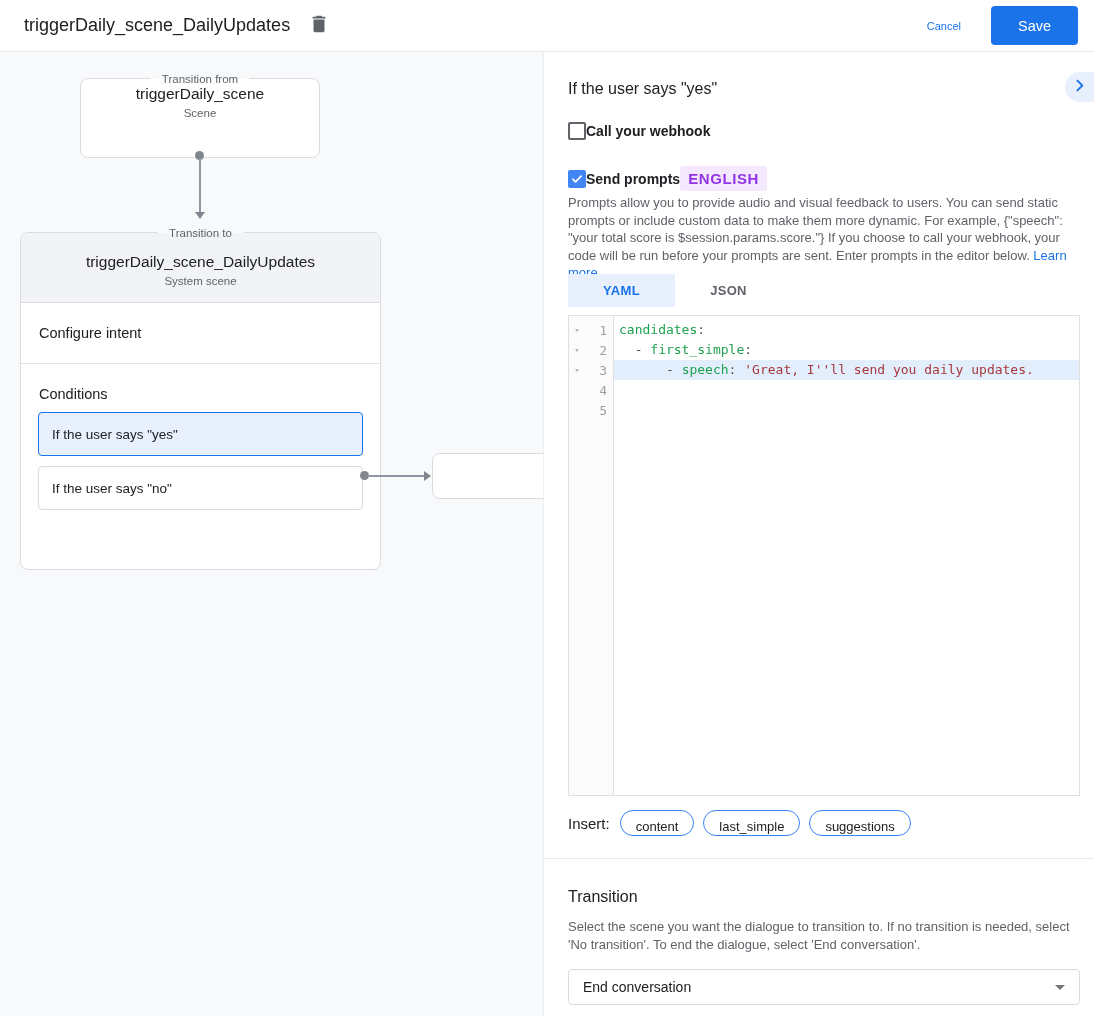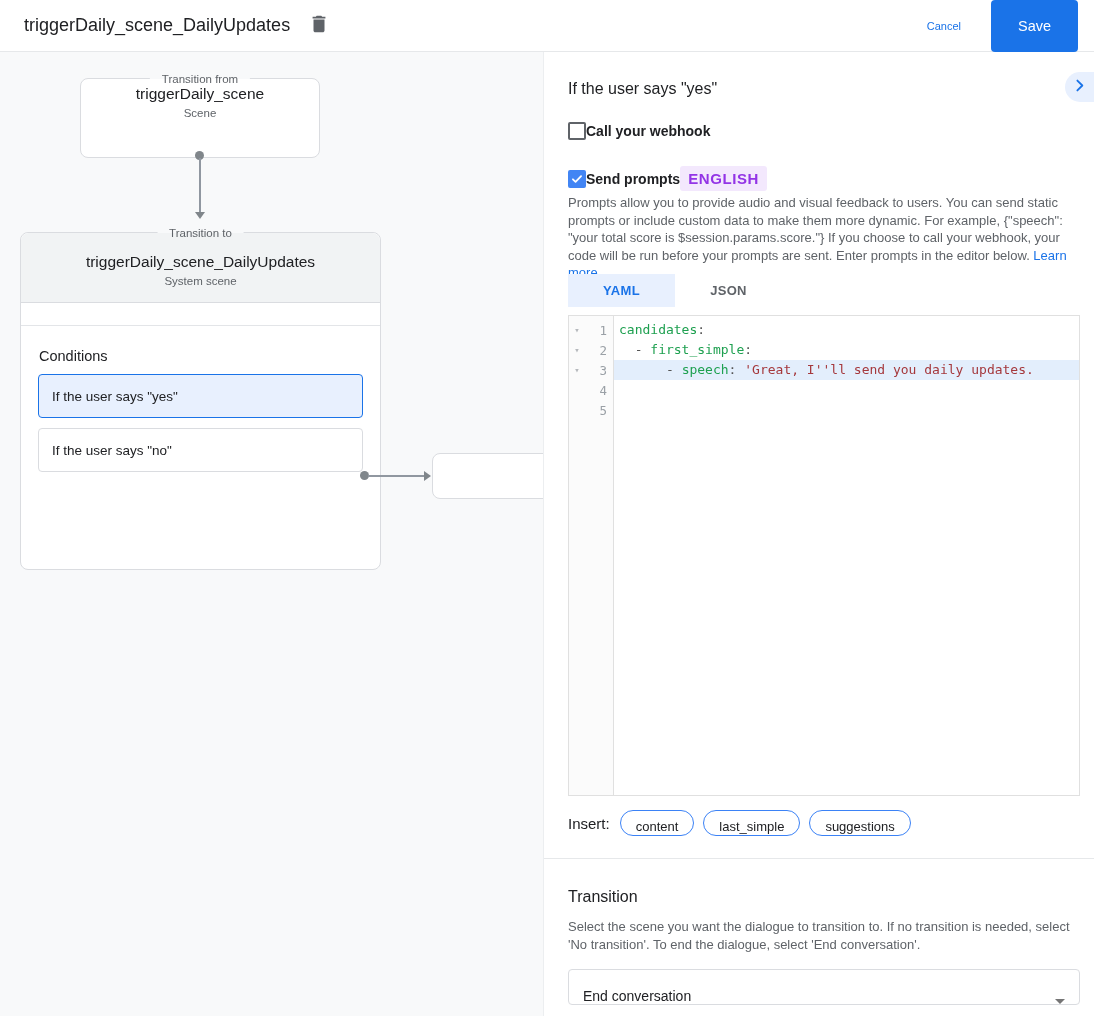"Save" .save-btn { height: 52px -> 39px }
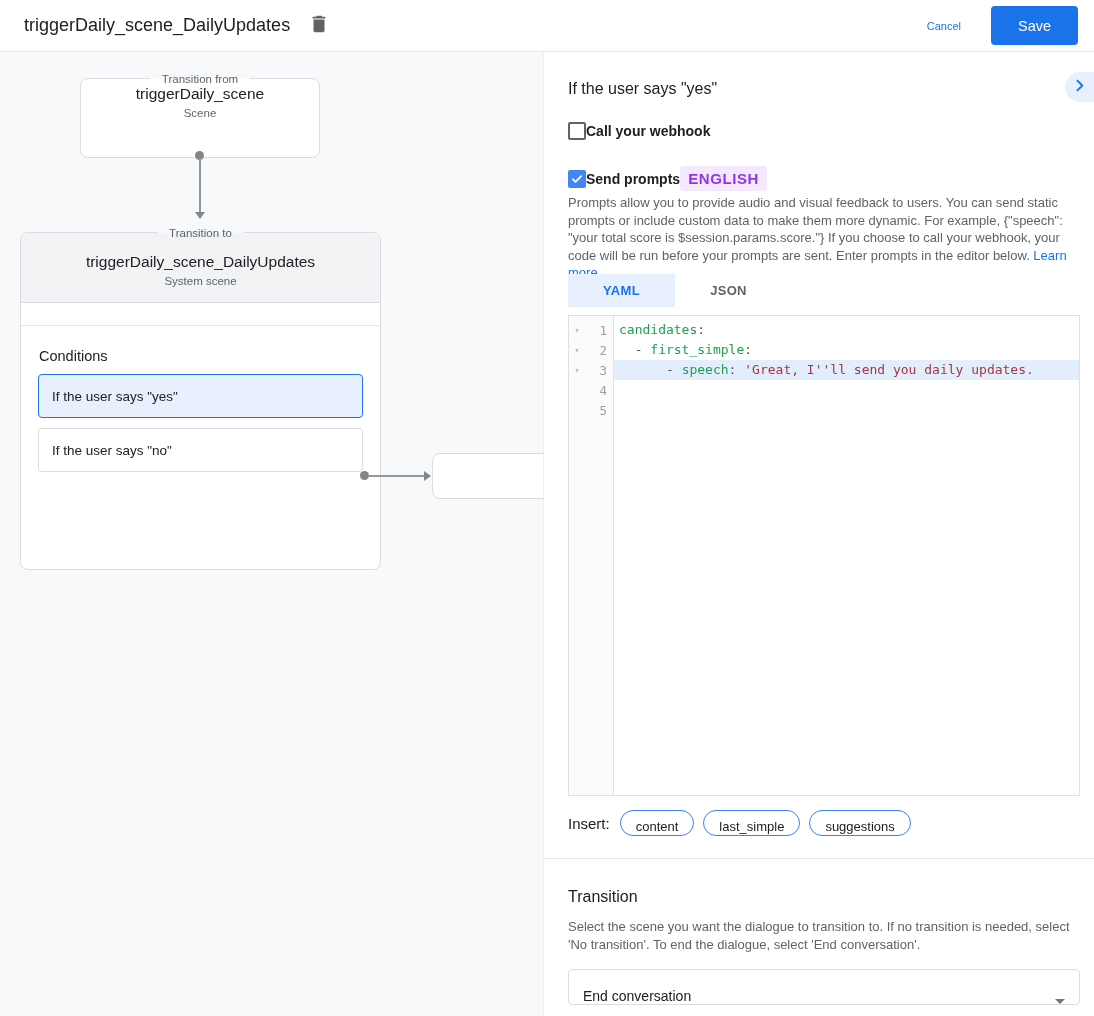"Configure intent" div.section-label { html: none -> <div>Configure intent</div> }
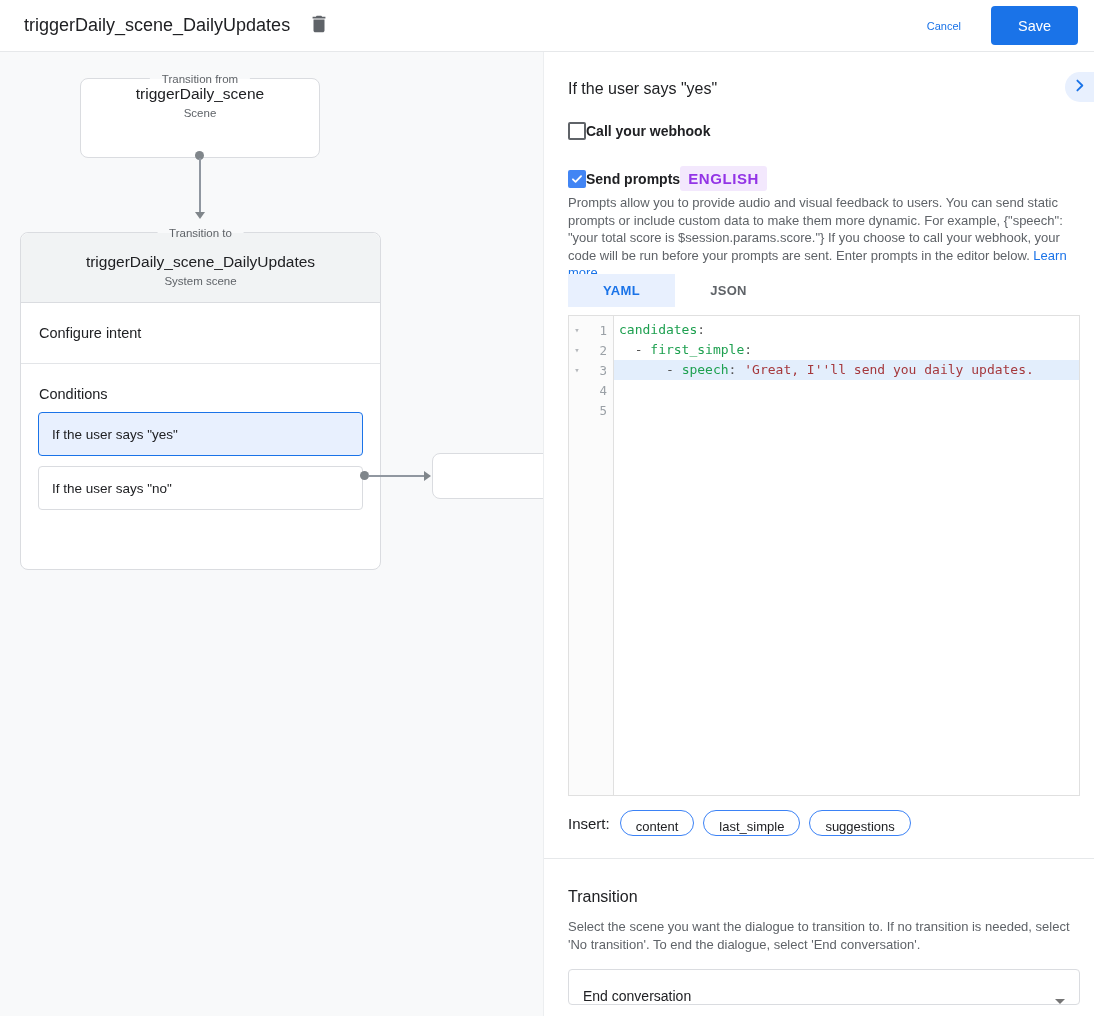"End conversation" .dropdown { align-items: flex-end -> center }
